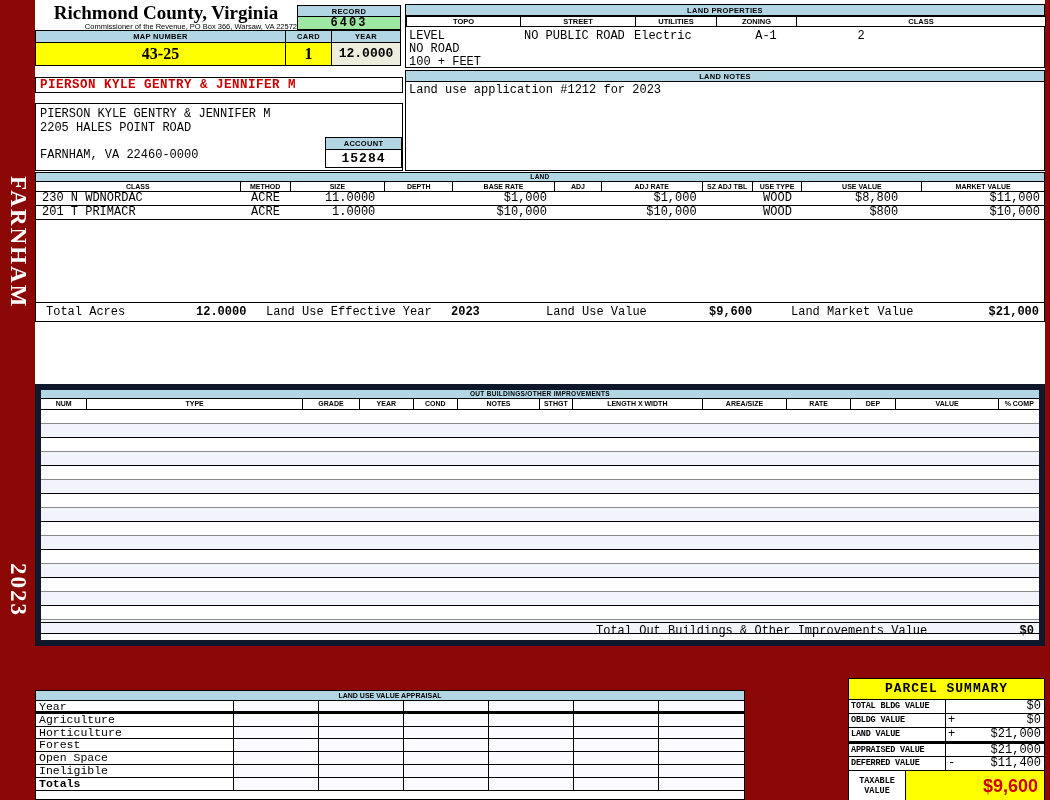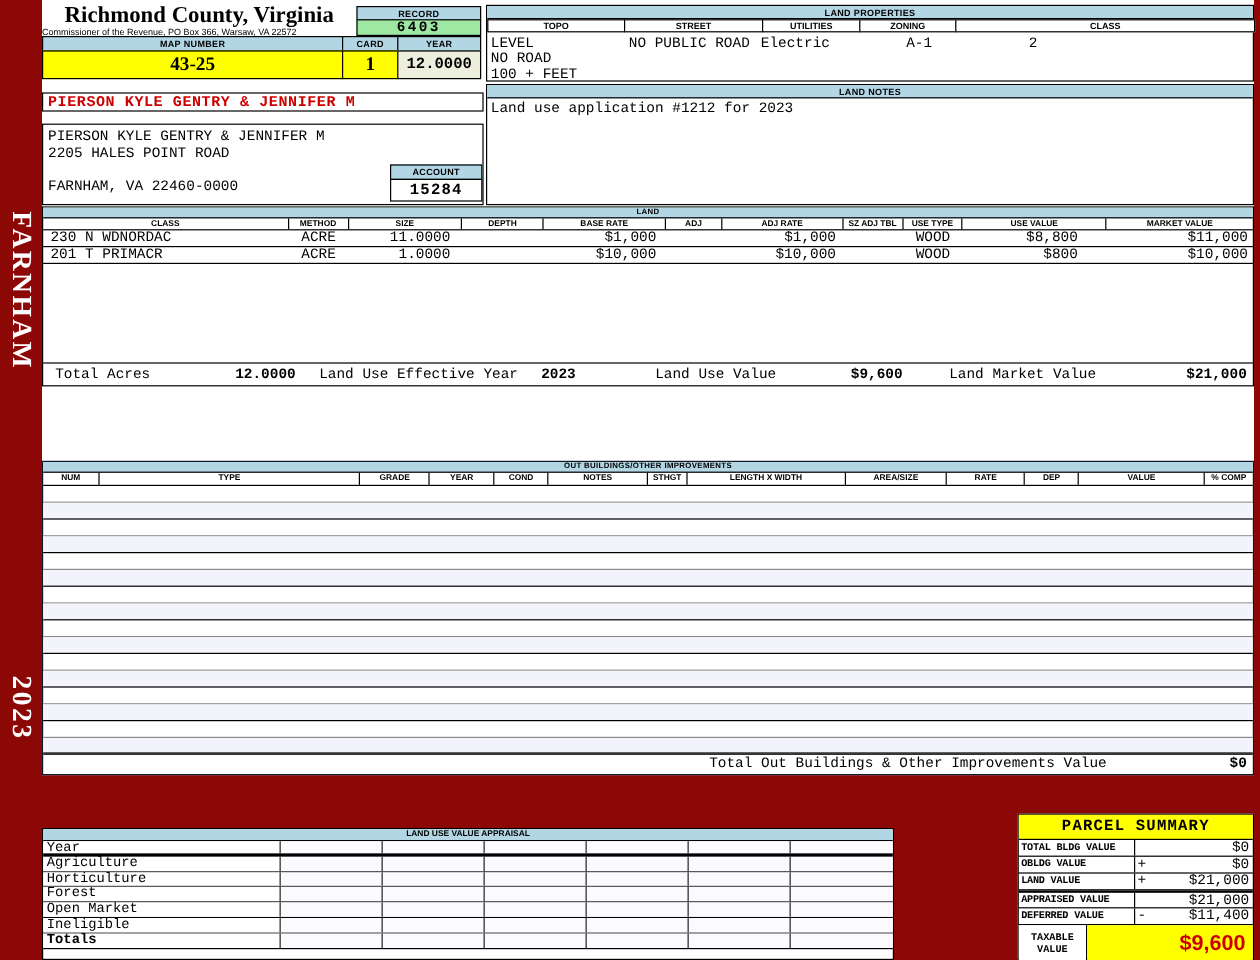"Commissioner of the Revenue, PO" .county-sub { text-align: left -> right }
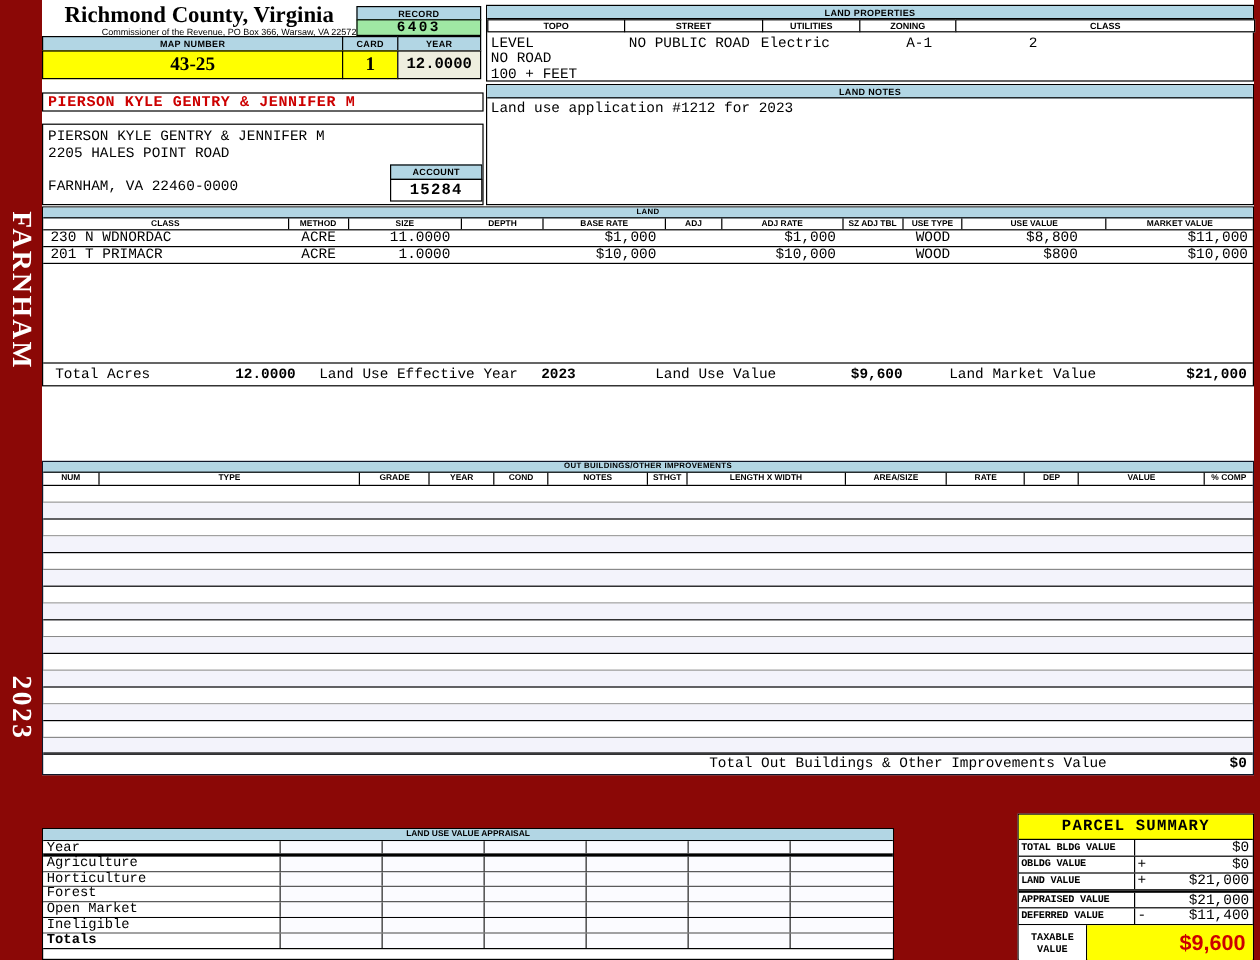"Total Out Buildings & Other" .ob-box { border: 1px solid #0f172a -> 6px solid #0f172a }
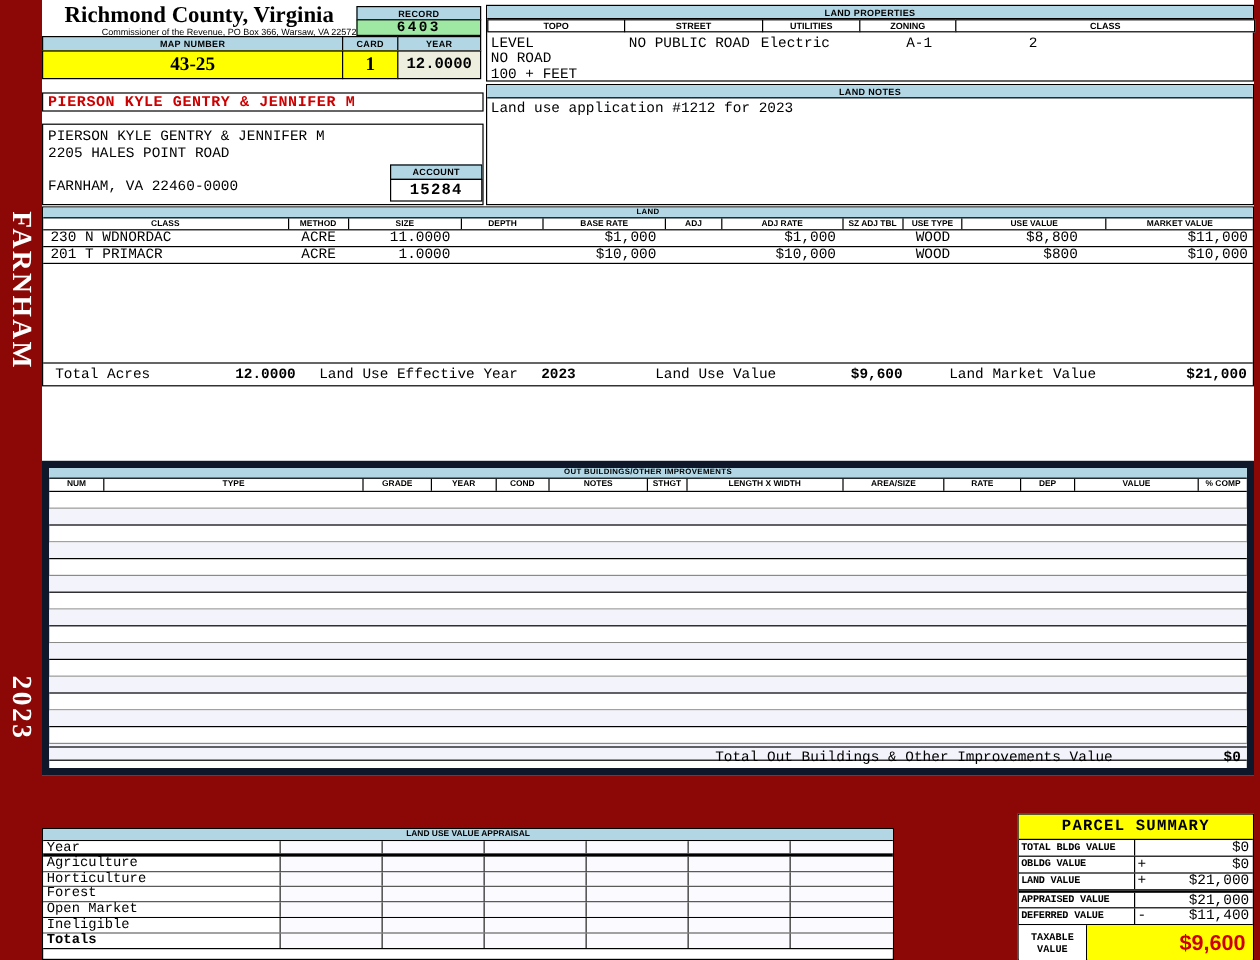"Open Market" div.luva-label { text: Market -> Space }
